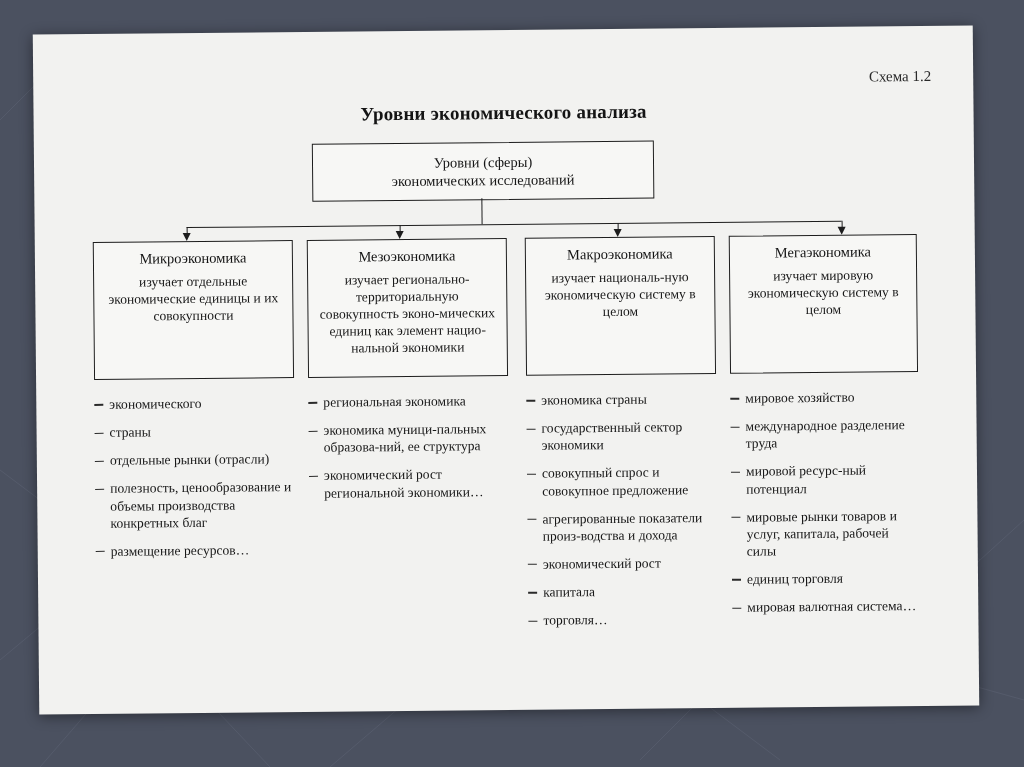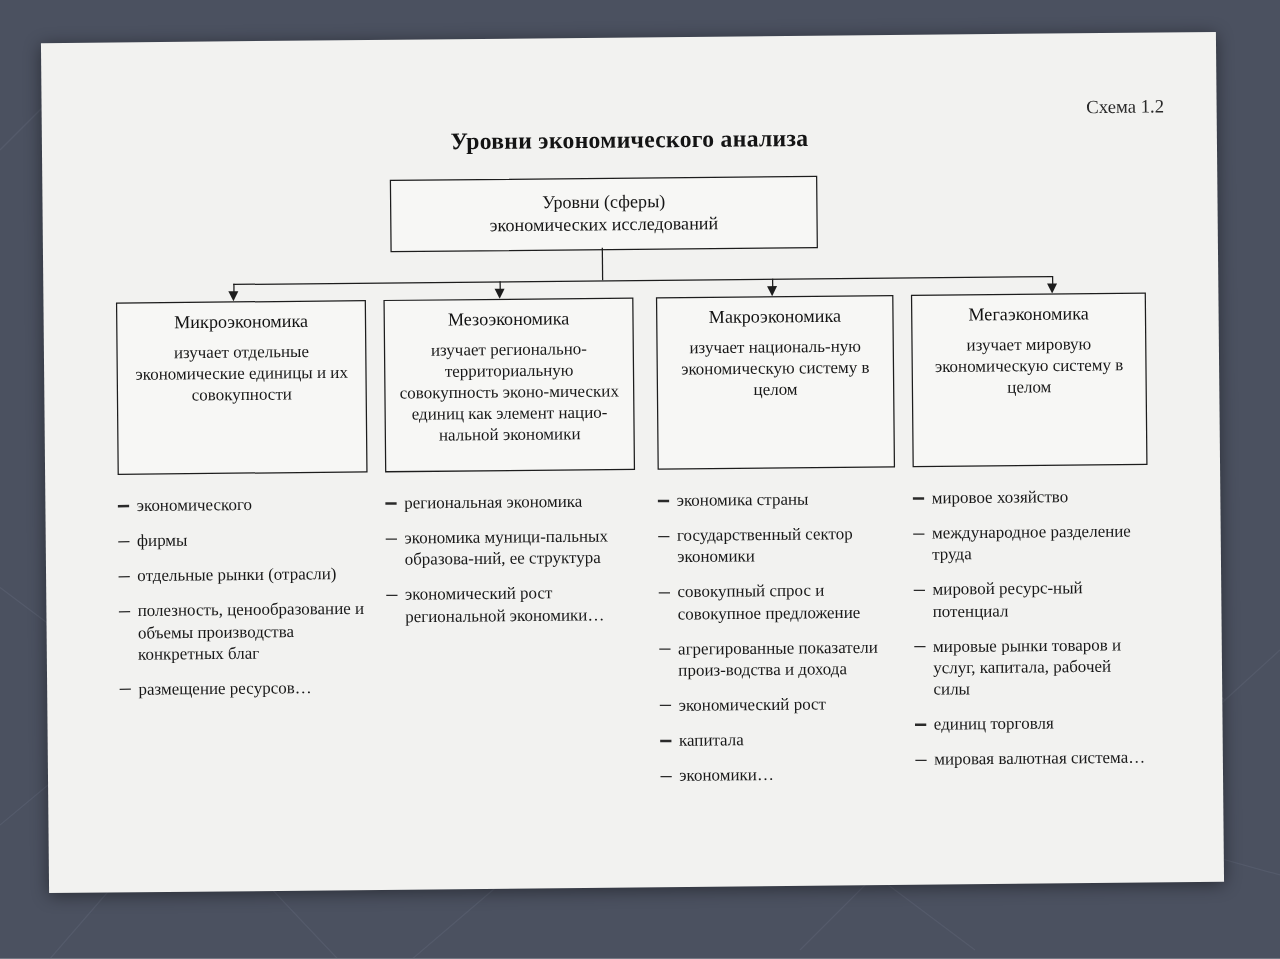"Схема 1.2" .scheme-label { top: 52px -> 42px }
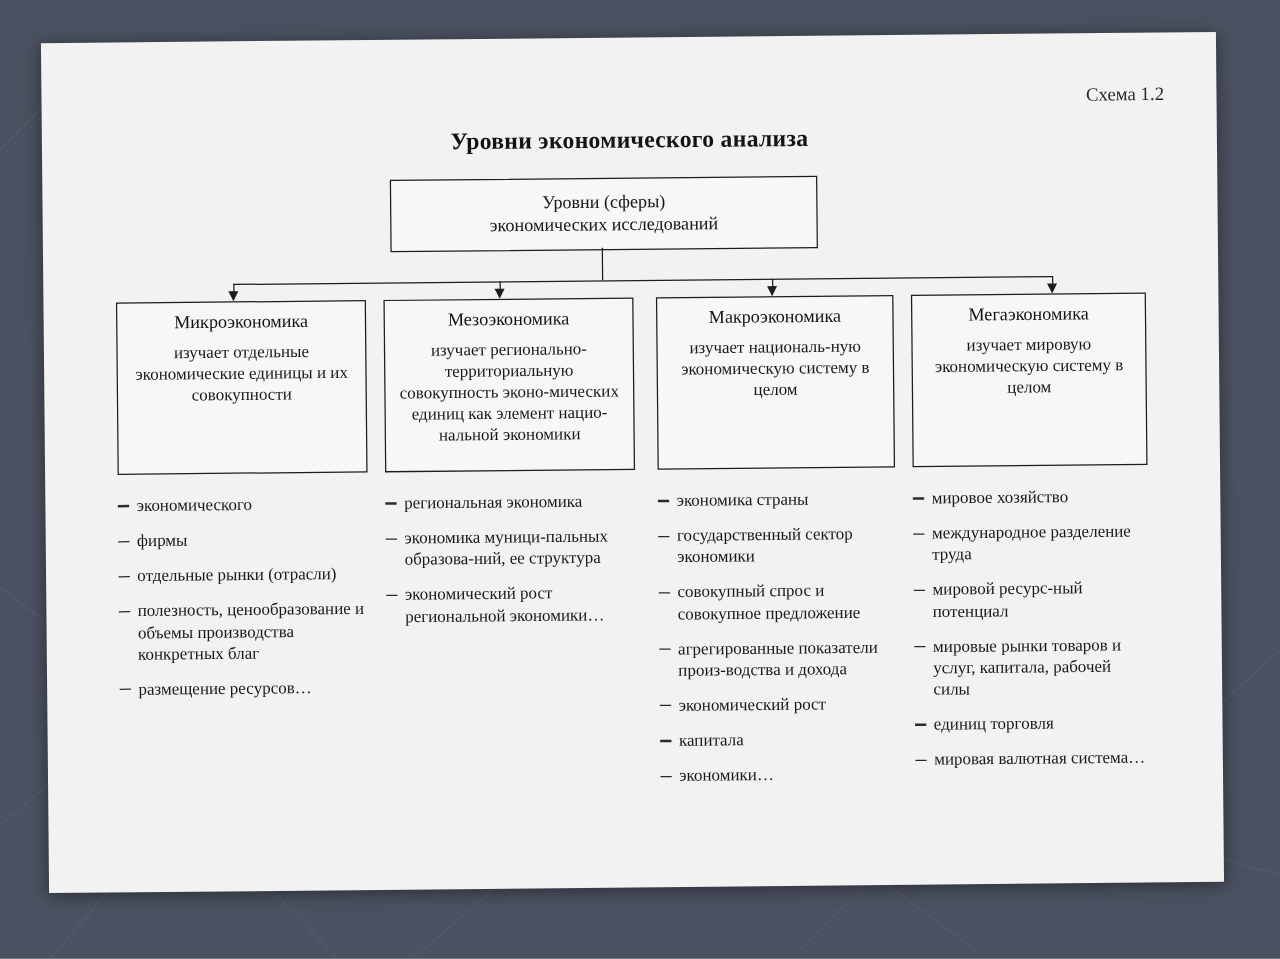"фирмы" span { text: фирмы -> страны }
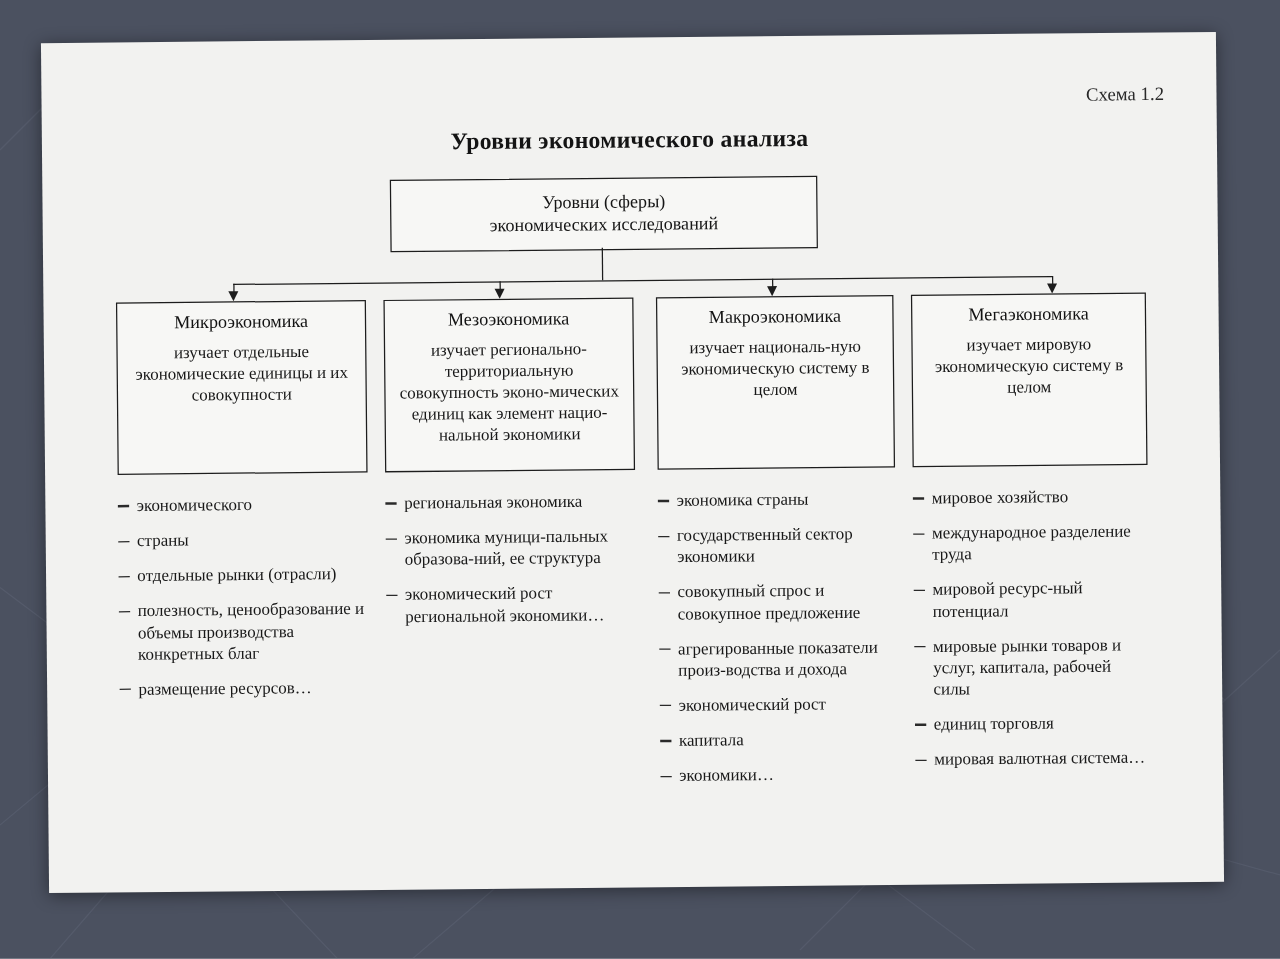"экономики…" span { text: экономики -> торговля }
